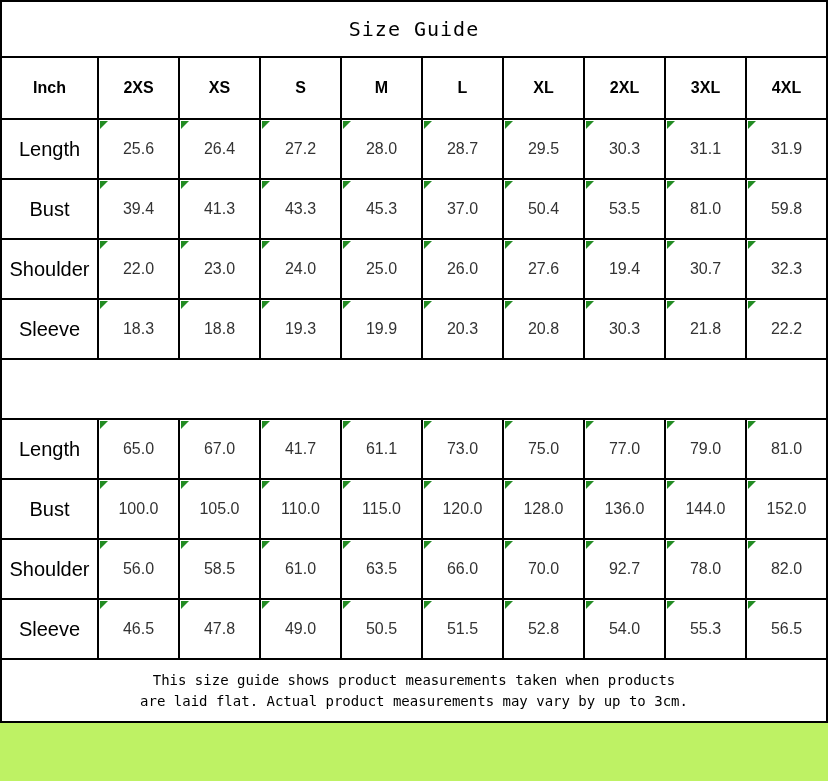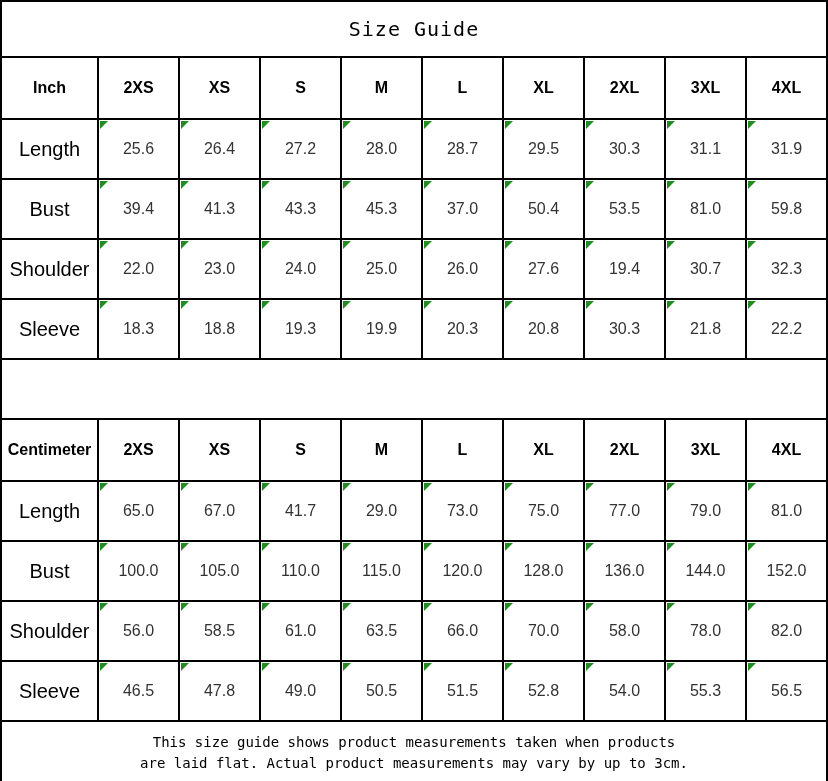"Centimeter" tr.header-row { html: <tr> <th>Centimeter</th> <th>2XS</th> <th>XS</th> <th>S</th> <th>M</th> <th>L</th> <th>XL</th> <th>2XL</th> <th>3XL</th> <th>4XL</th> </tr> -> none }
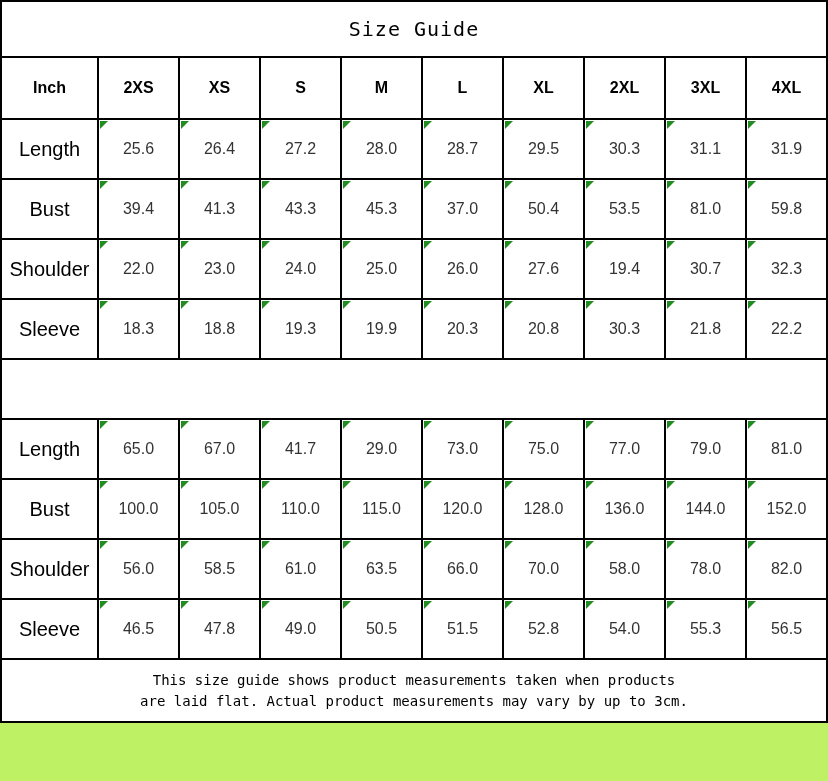"29.0" span.value-text { text: 29.0 -> 61.1 }
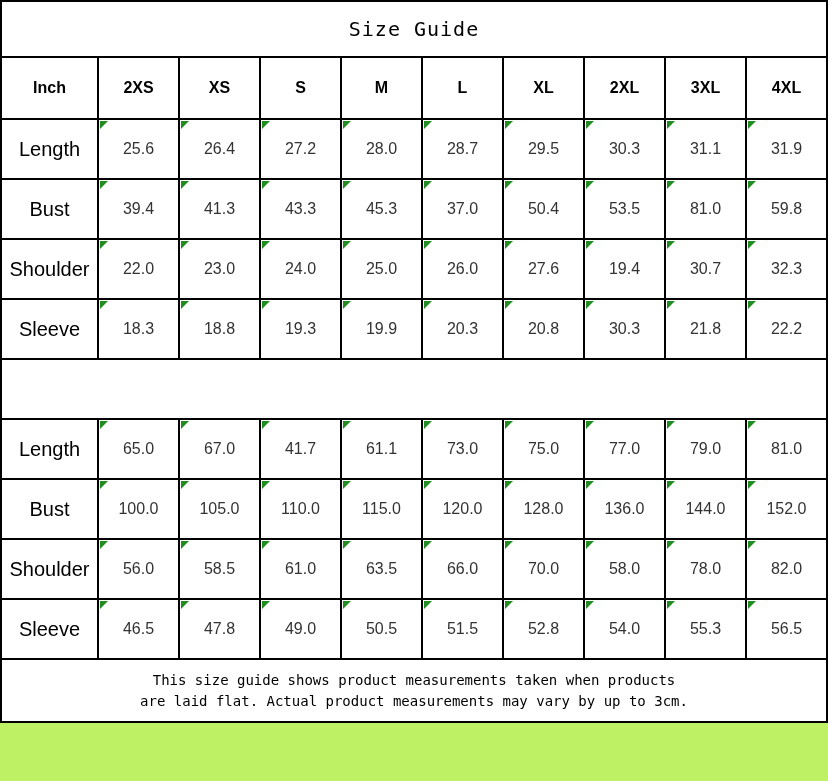"58.0" span.value-text { text: 58.0 -> 92.7 }
